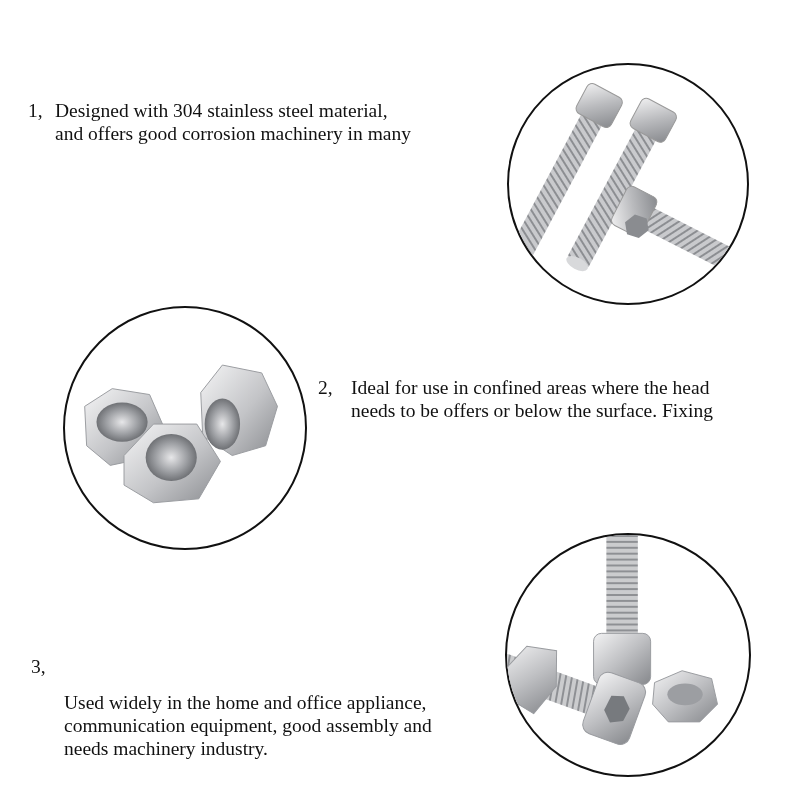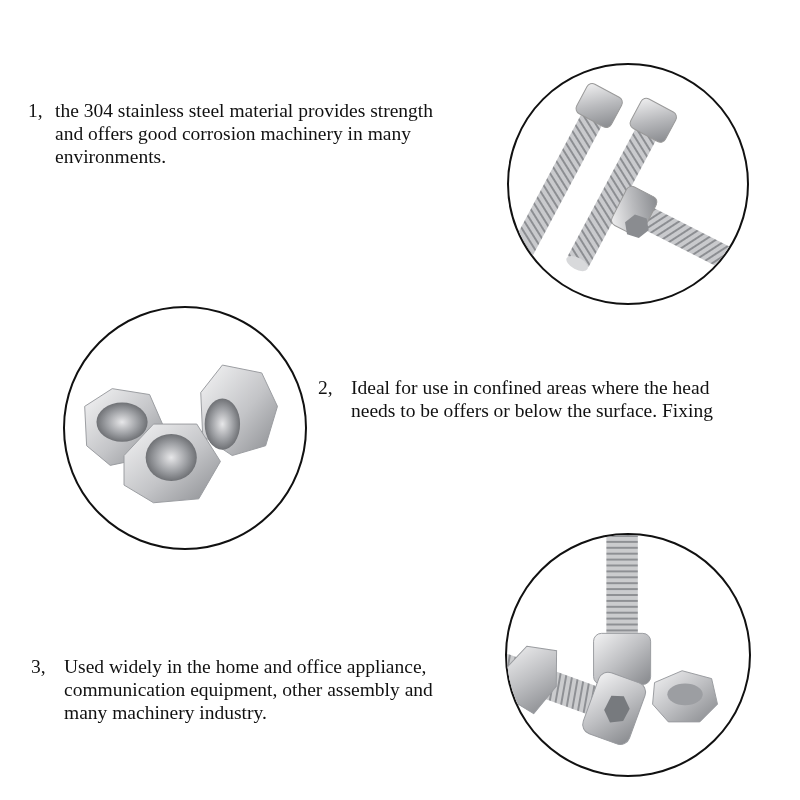"Designed with 304 stainless steel" span.line { html: none -> <span>Designed with 304 stainless steel material,</span> }
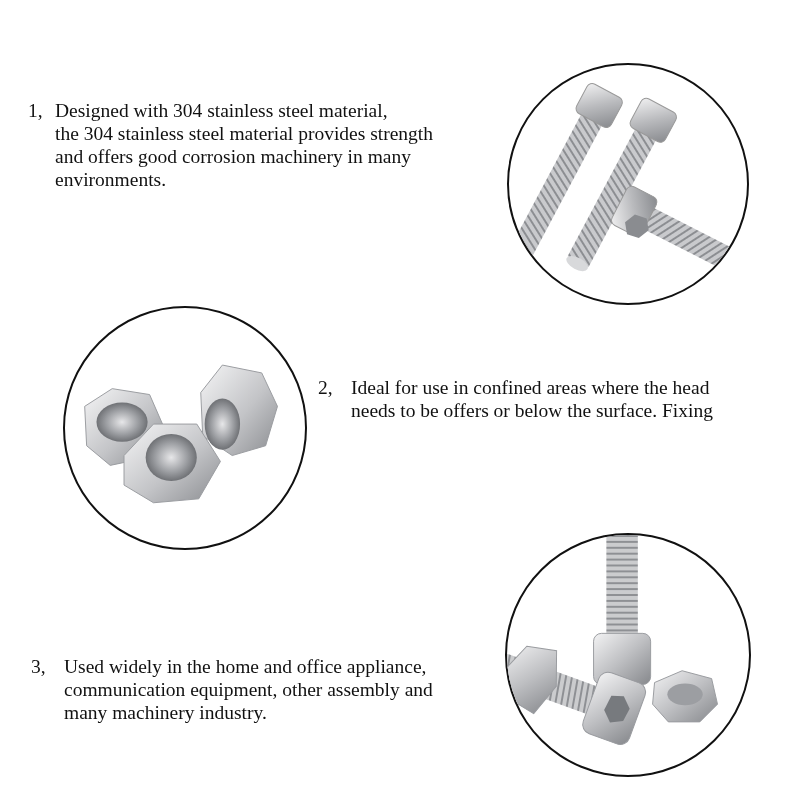"the 304 stainless steel material" span.line { html: <span>the 304 stainless steel material provides strength</span> -> none }
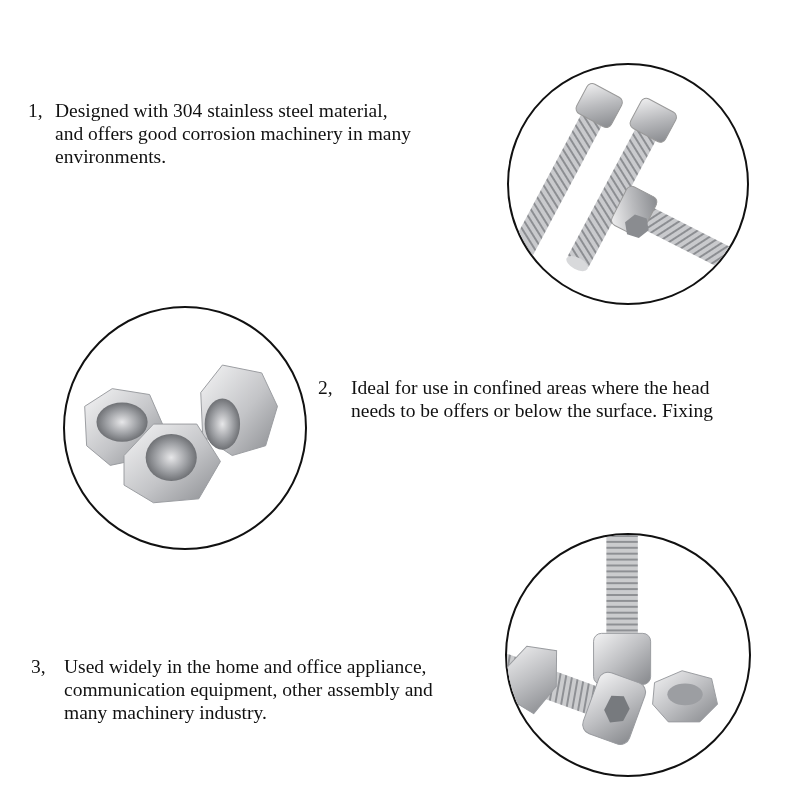"environments." span.line { html: <span>environments.</span> -> none }
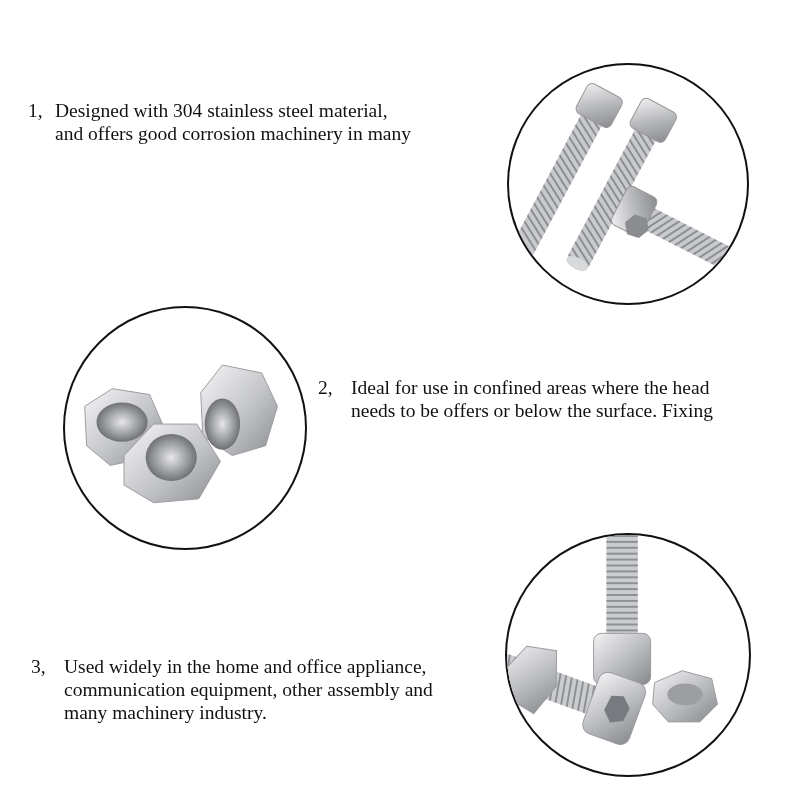"Used widely in the home" div.lines { margin-top: none -> 36px }
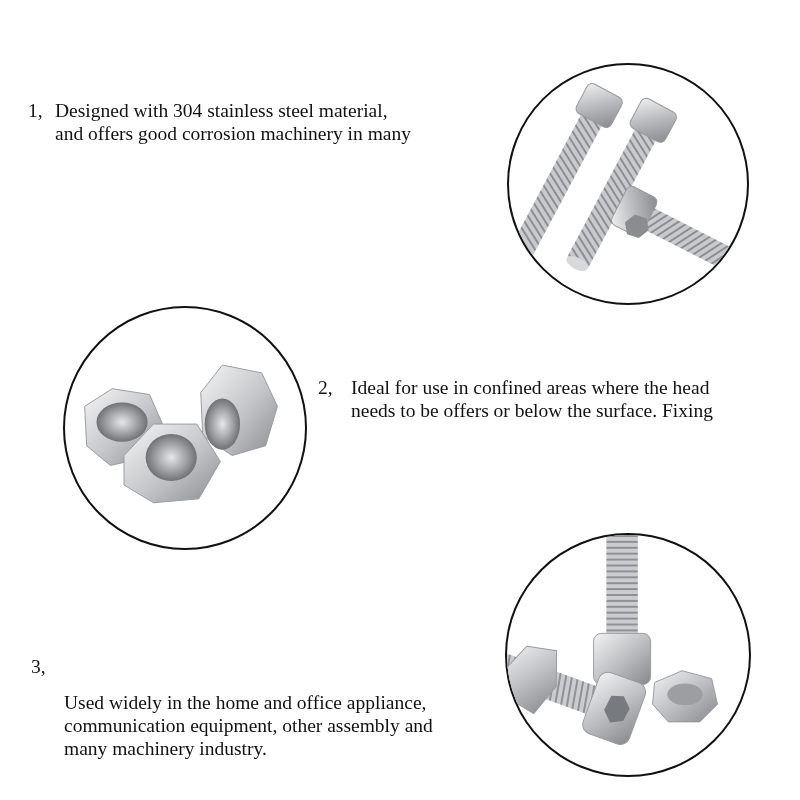"communication equipment, other assembly" span.line { text: other -> good }
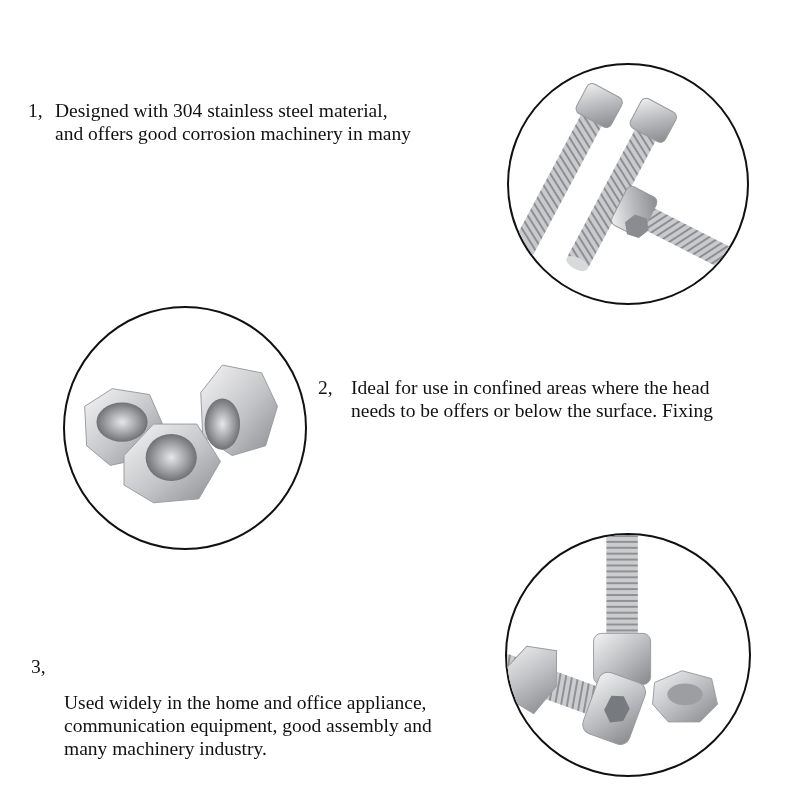"many machinery industry." span.line { text: many -> needs }
